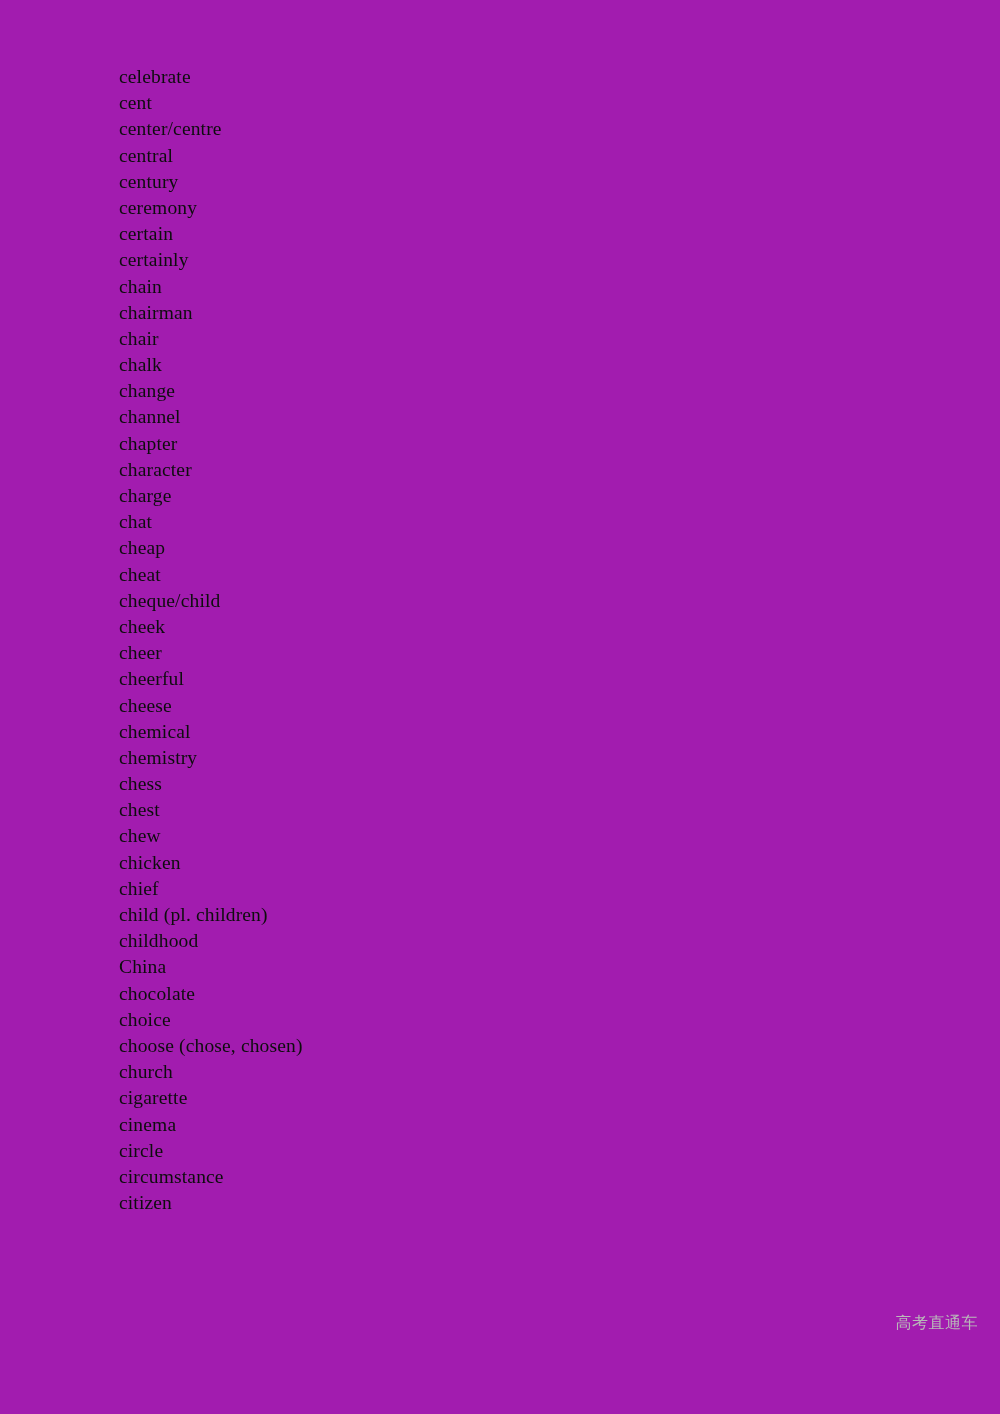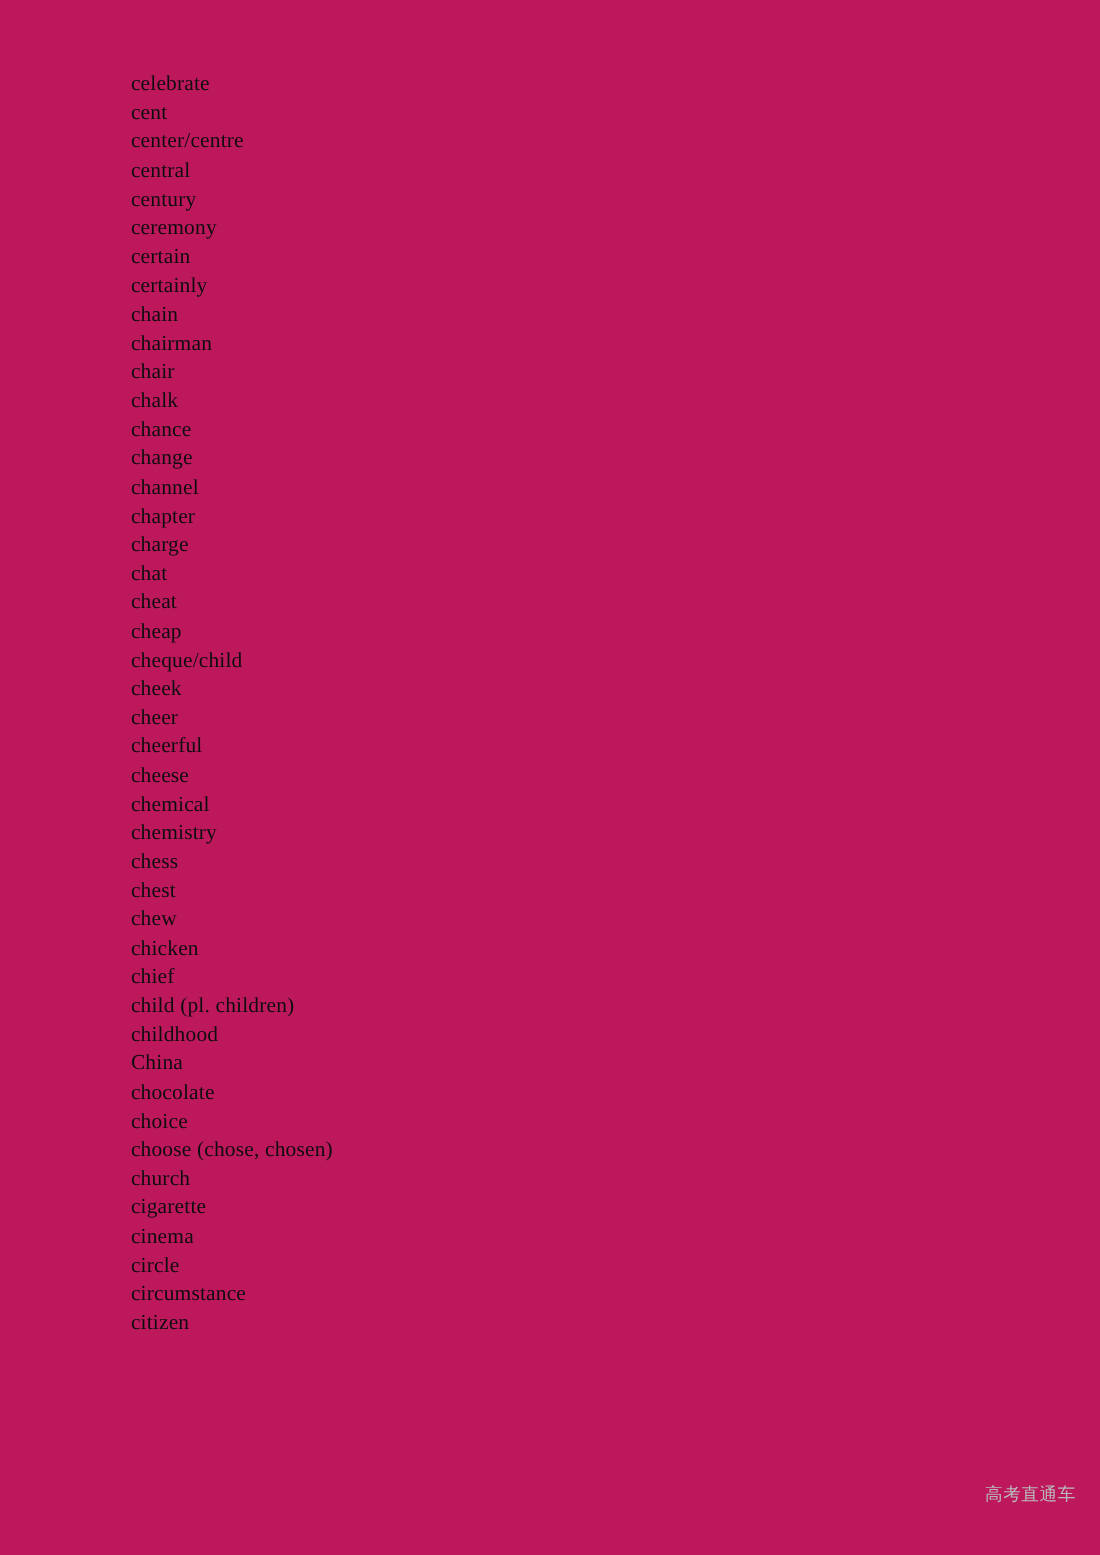"celebrate" #page { background: #be185d -> #a21caf }
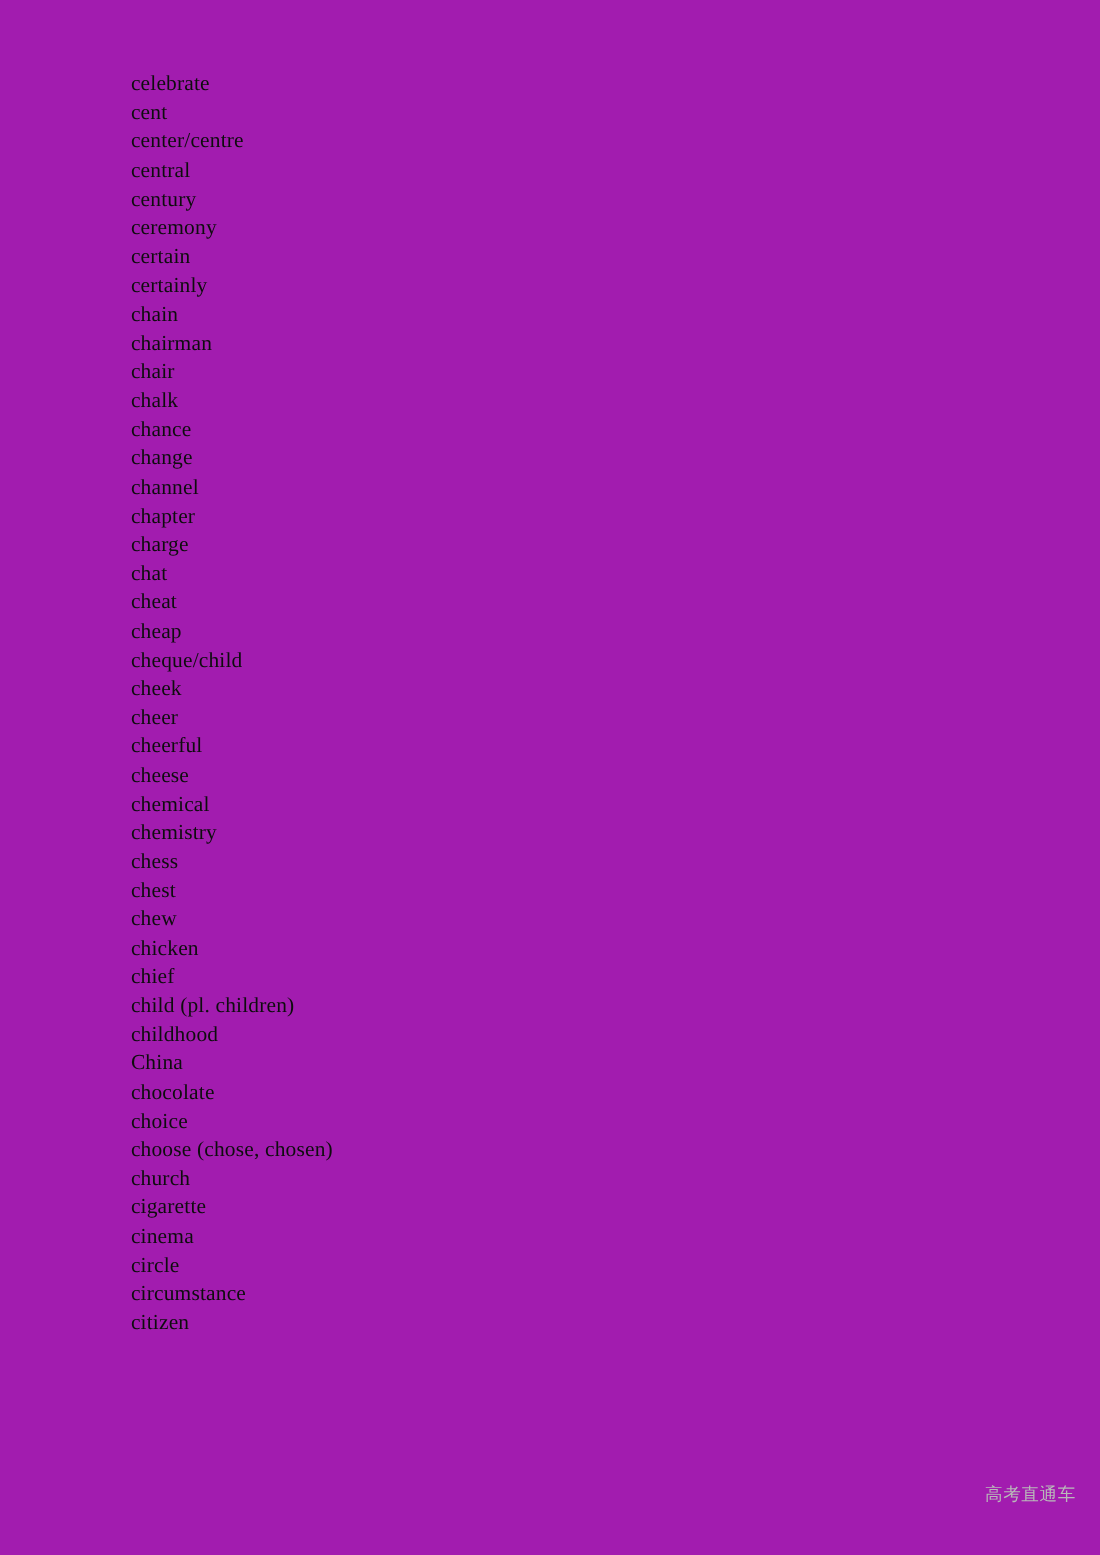"chance" li { html: <li>chance</li> -> none }
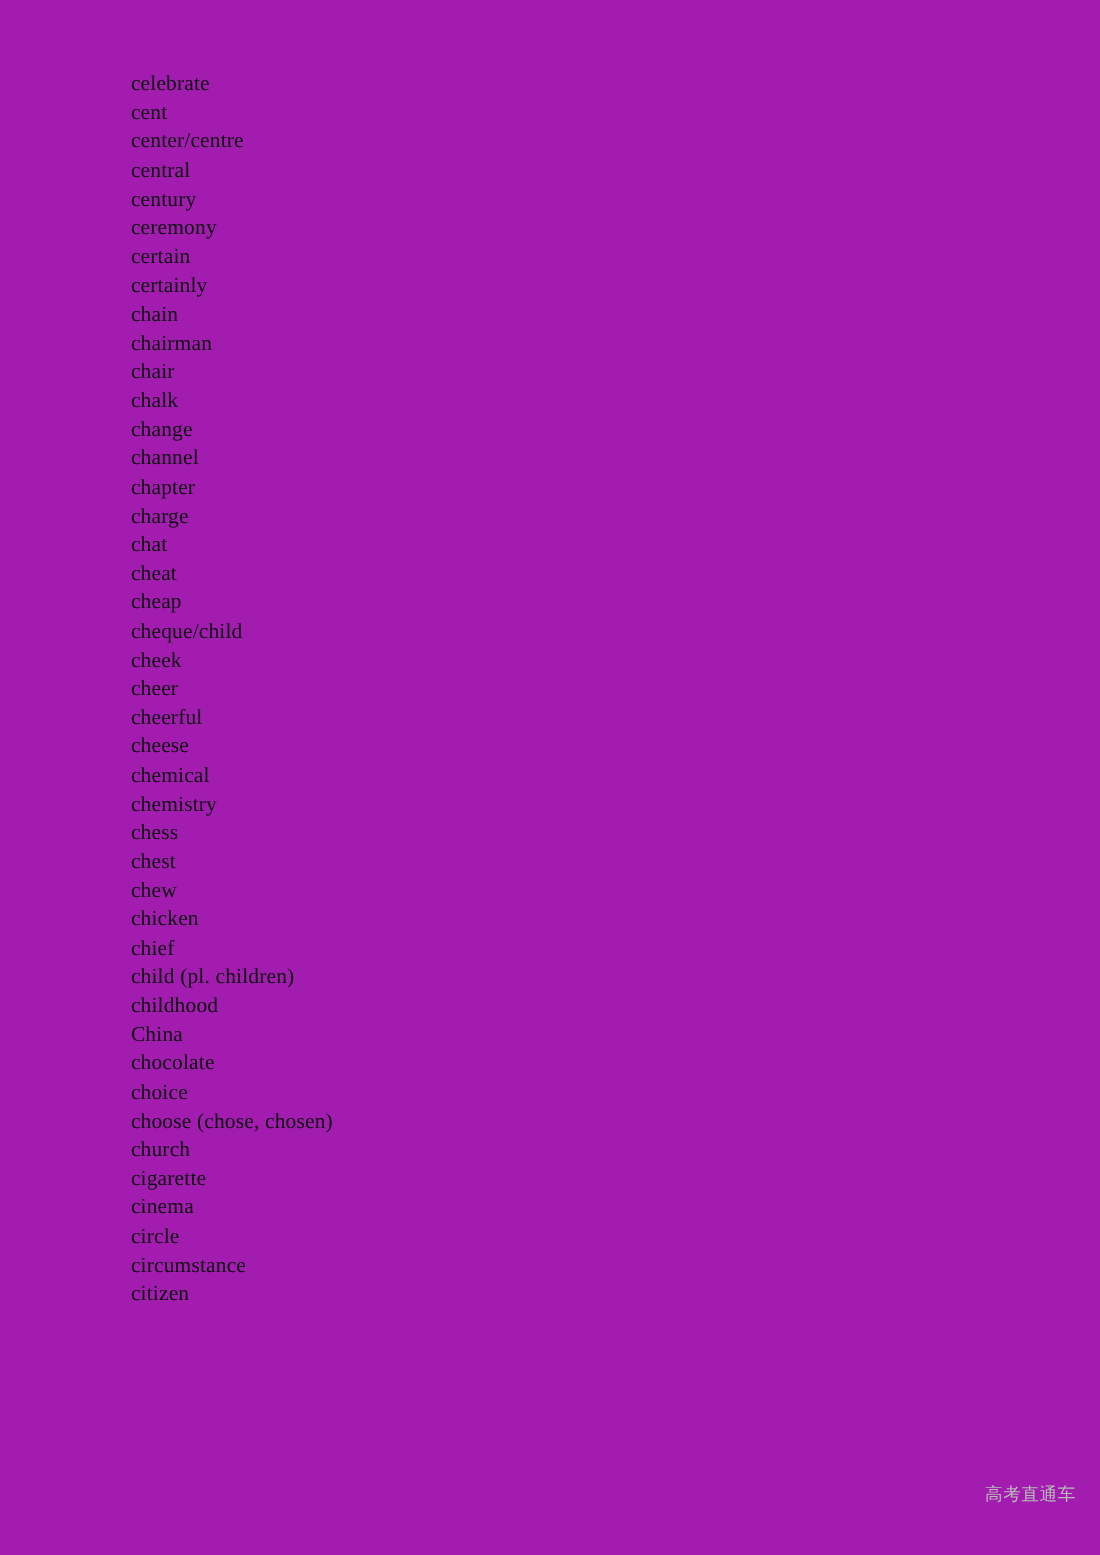"character" li { html: none -> <li>character</li> }
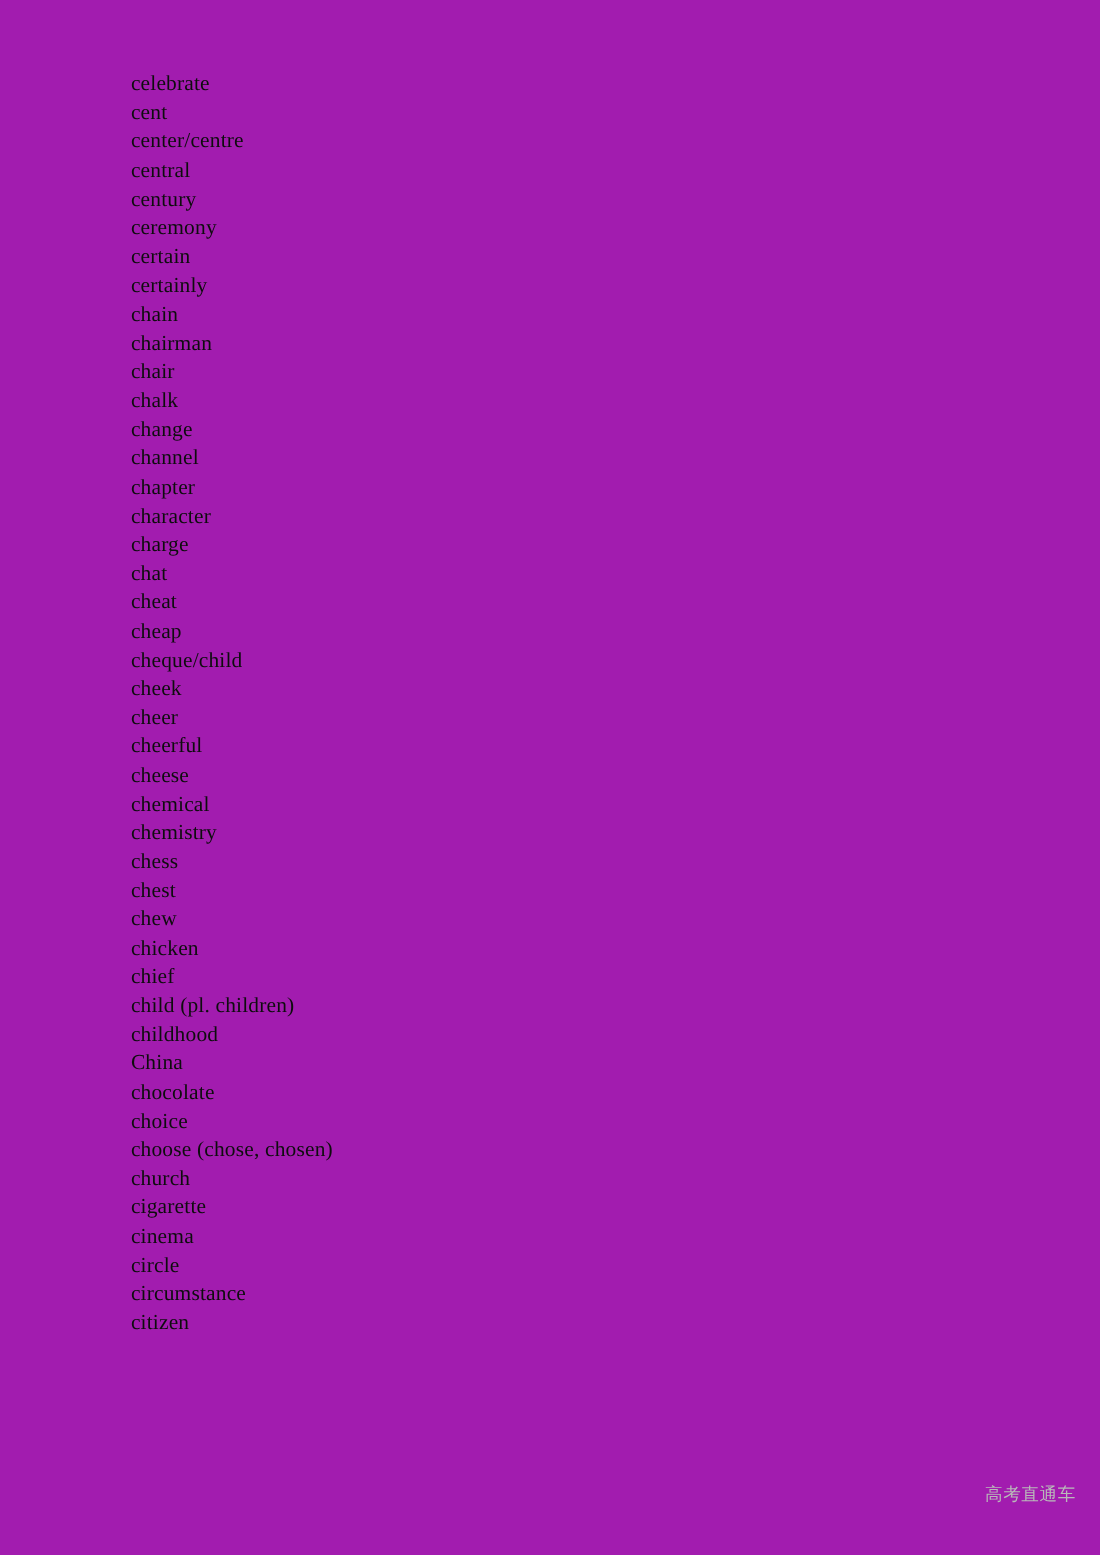"cheat" li { order: before "cheap" -> after "cheap" }
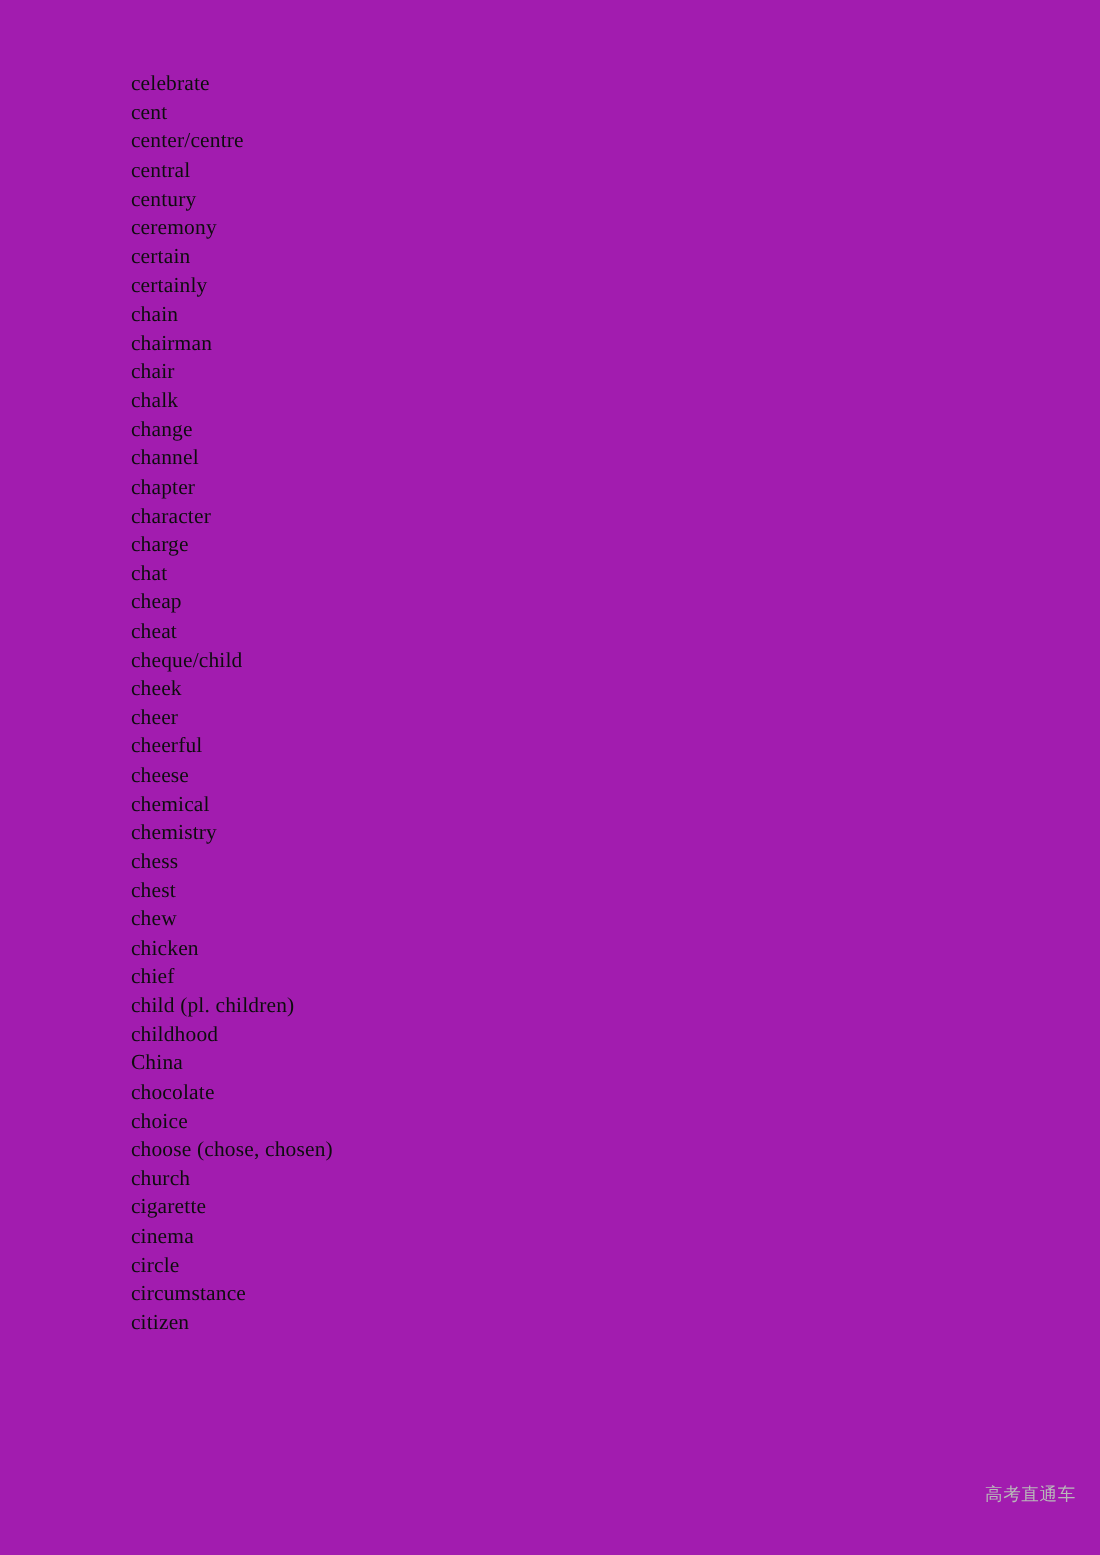"高考直通车" #watermark { top: 1348px -> 1312px }
